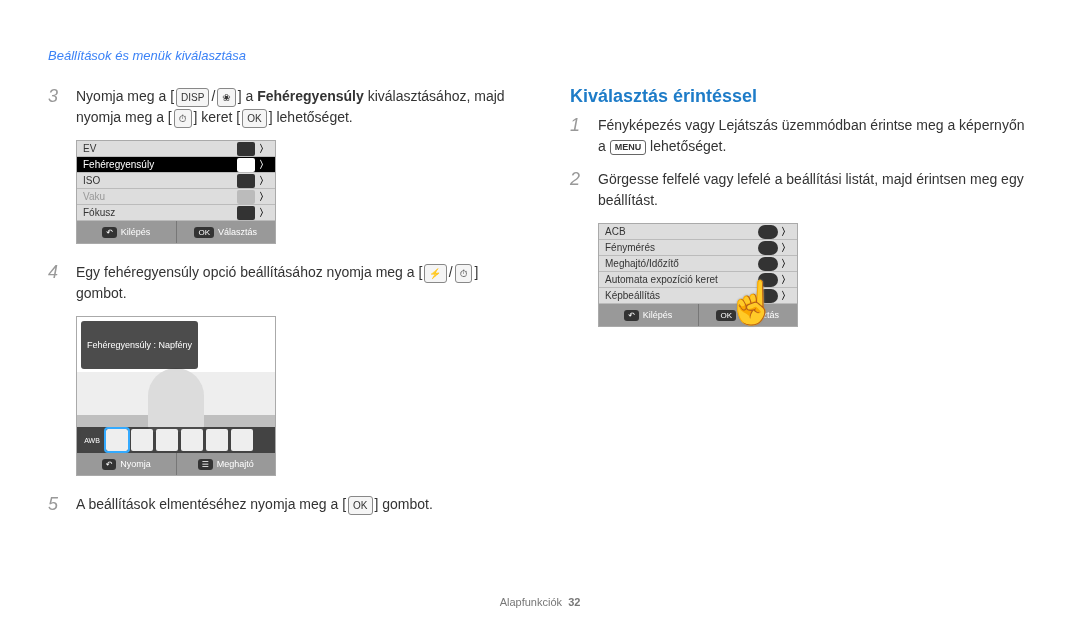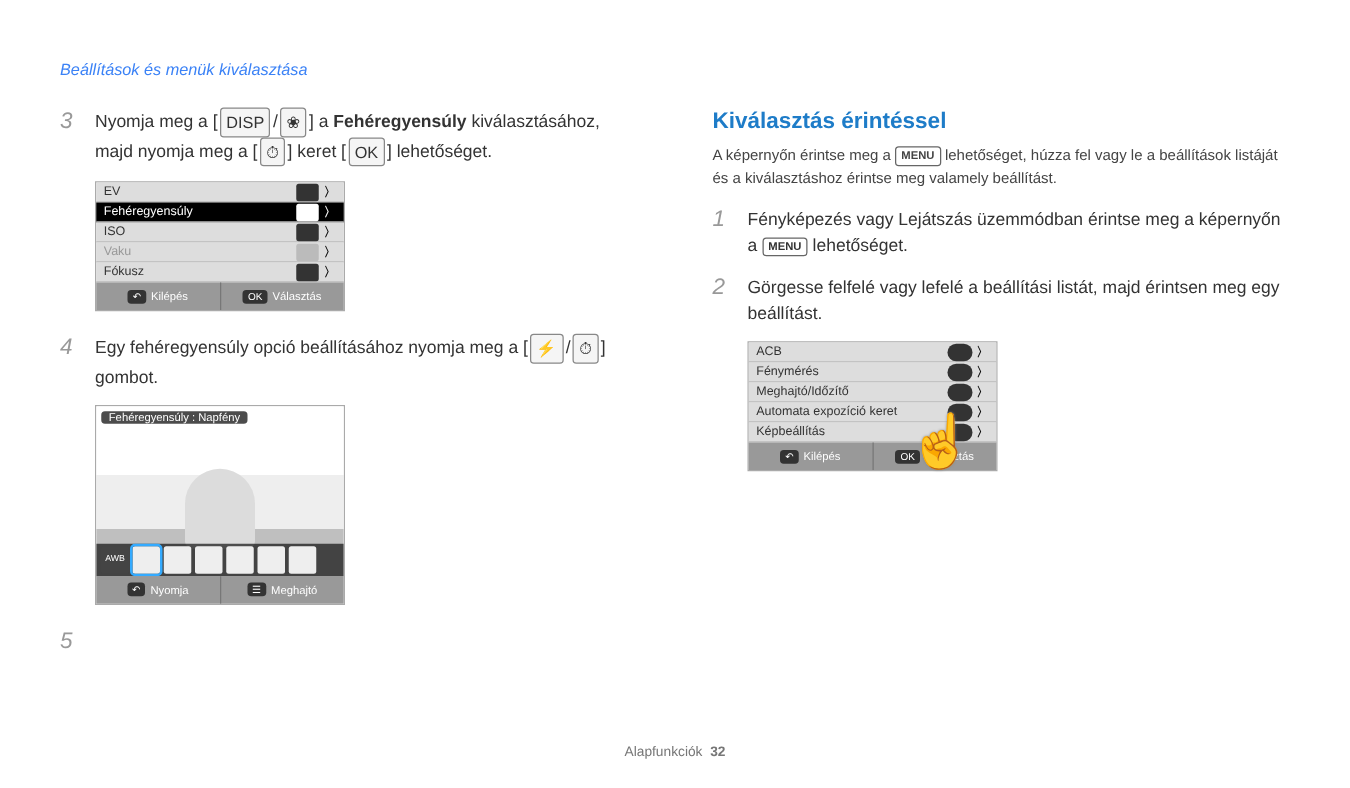"DISP" .inline-icon { font-size: 13px -> 10px }
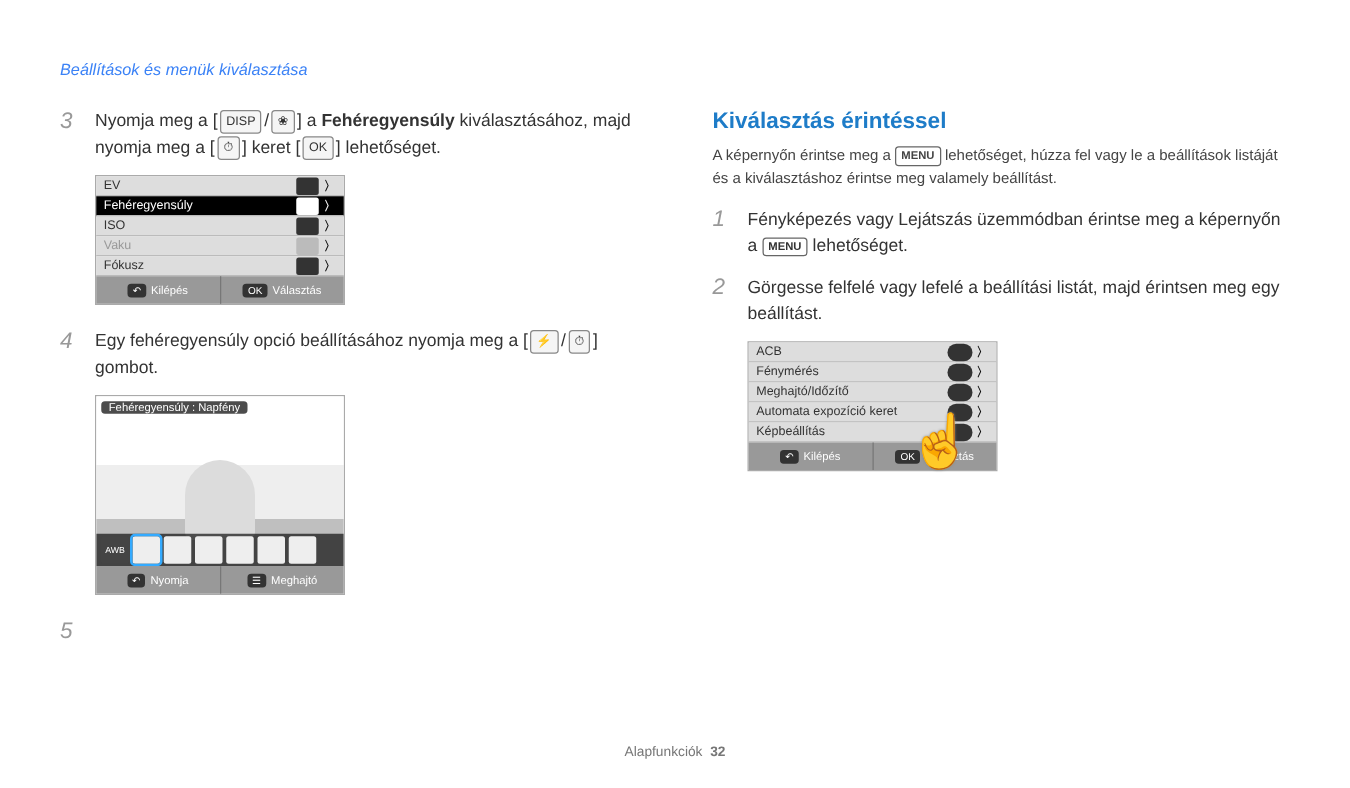"A képernyőn érintse meg a" p.desc { html: <p> <span>A képernyőn érintse meg a </span><span>MENU</span><span> lehetőséget, húzza fel vagy le a beállítások listáját és a kiválasztáshoz érintse meg valamely beállítást.</span> </p> -> none }
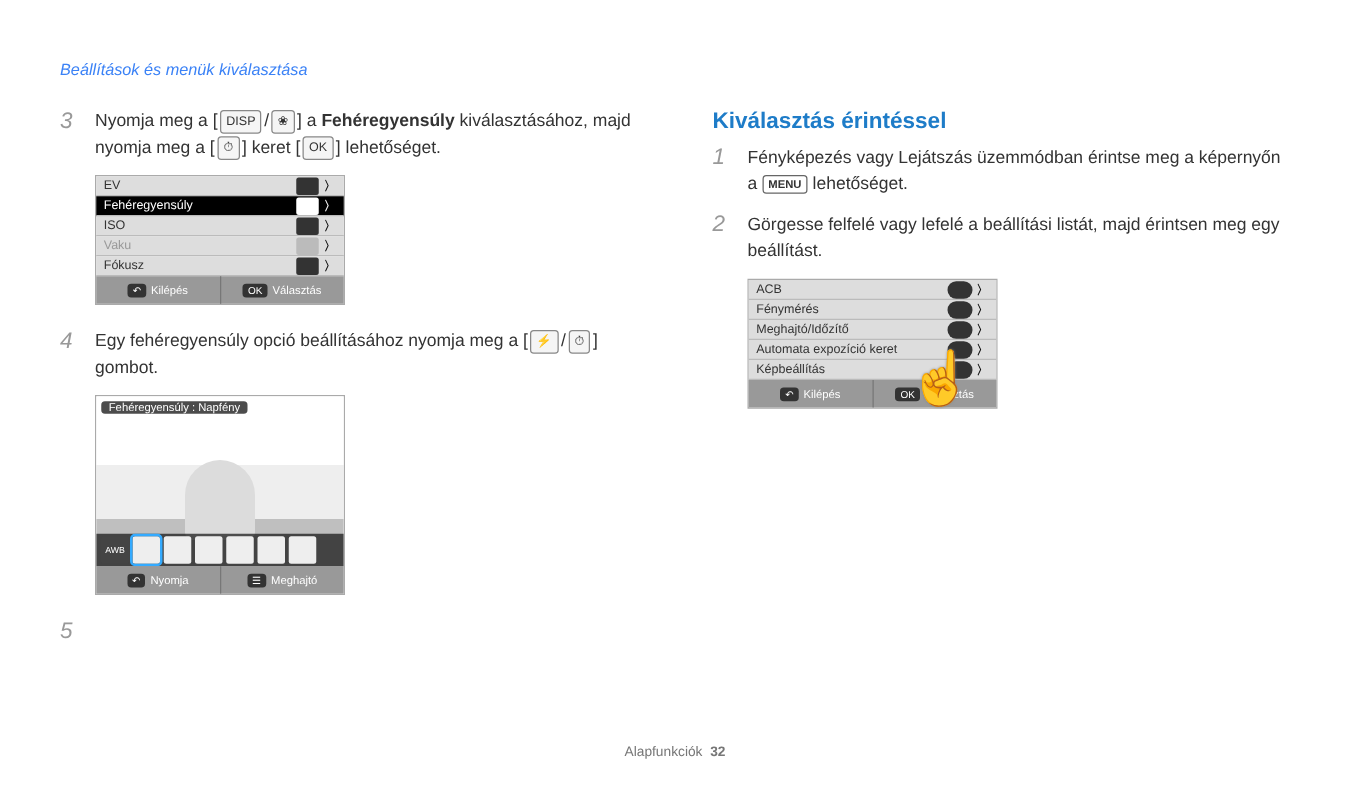"Fehéregyensúly : Napfény" .preview-title { padding: 0 6px -> 19px 6px }
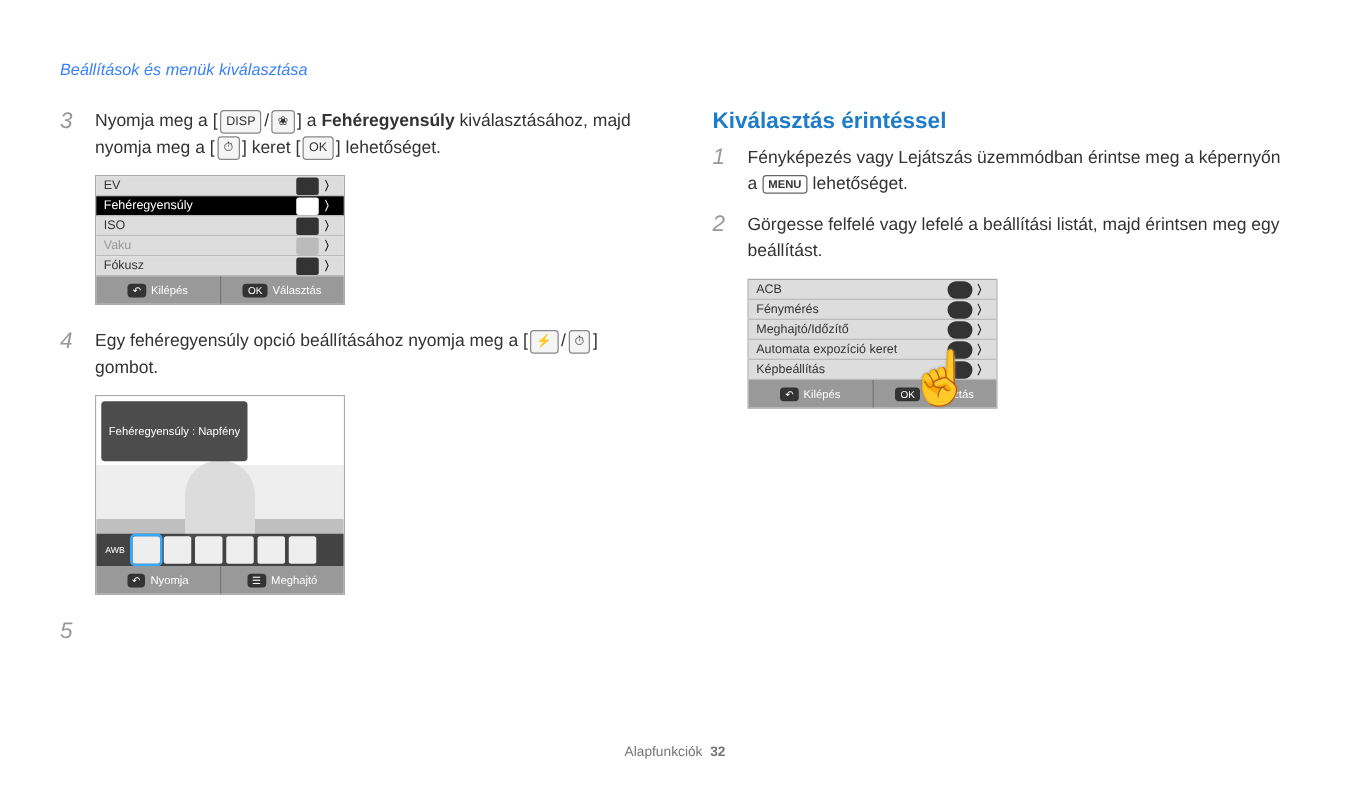"A beállítások elmentéséhez nyomja meg" div.step-text { html: none -> <div> <span>A beállítások elmentéséhez nyomja meg a [</span><span>OK</span><span>] gombot.</span> </div> }
